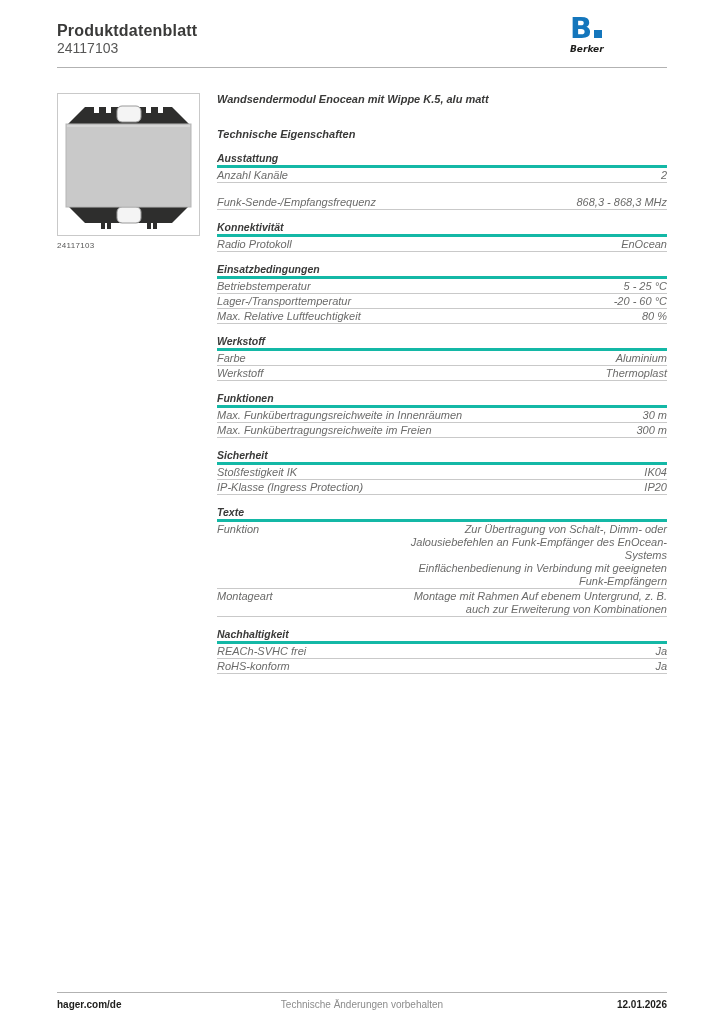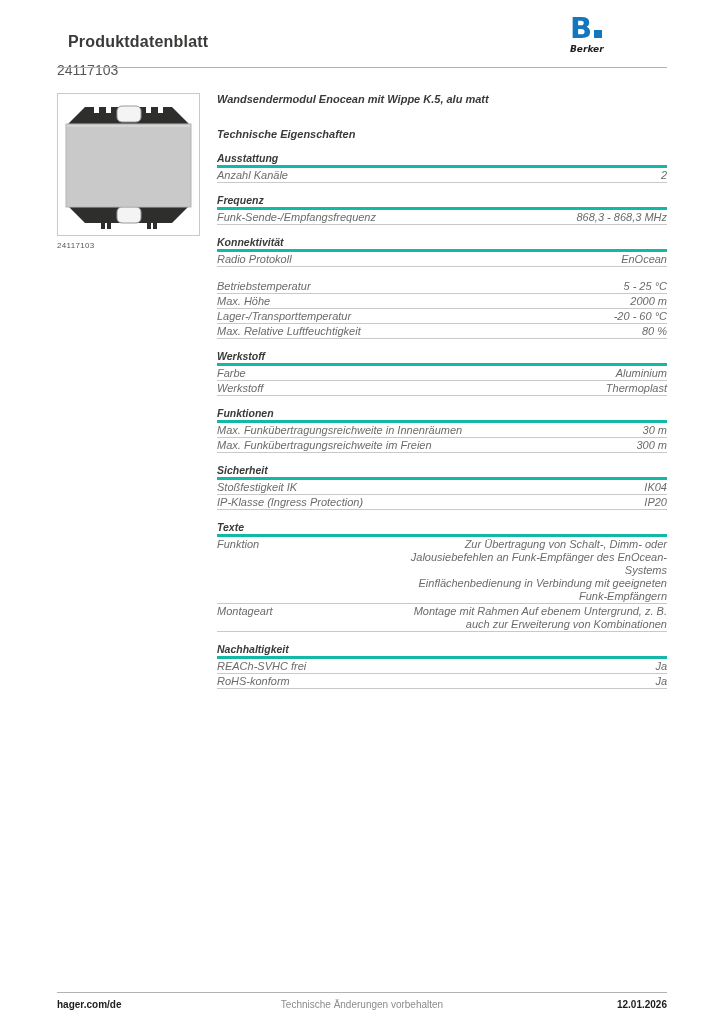"Produktdatenblatt" .header h1 { margin: 11px -> 0 }
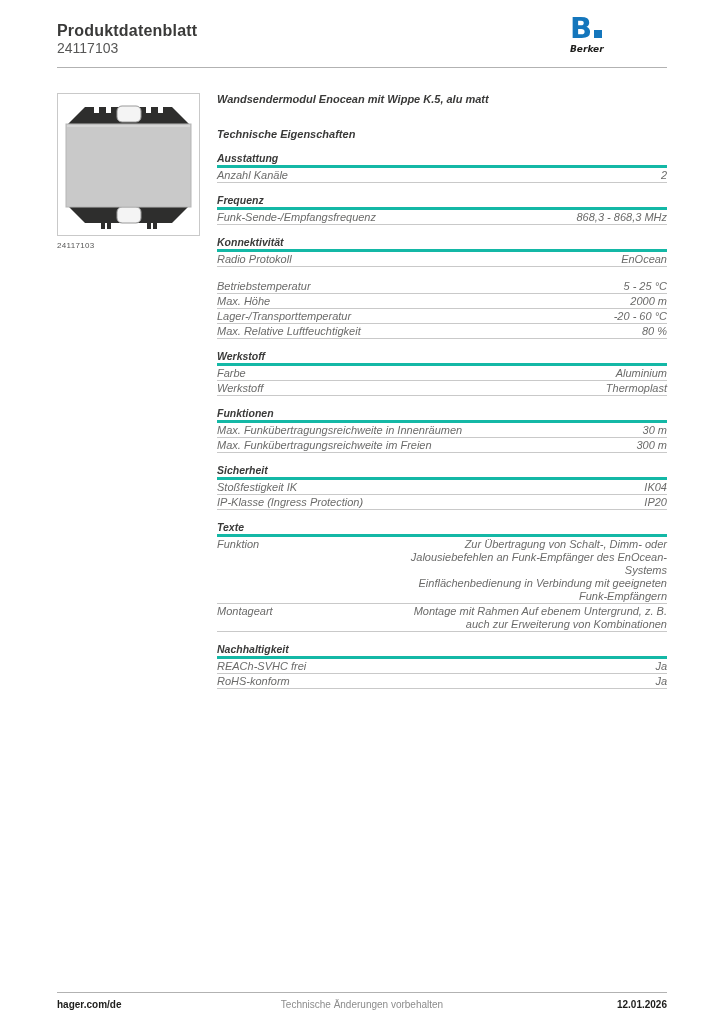"Frequenz" h3.sec-heading { html: <h3>Frequenz</h3> -> none }
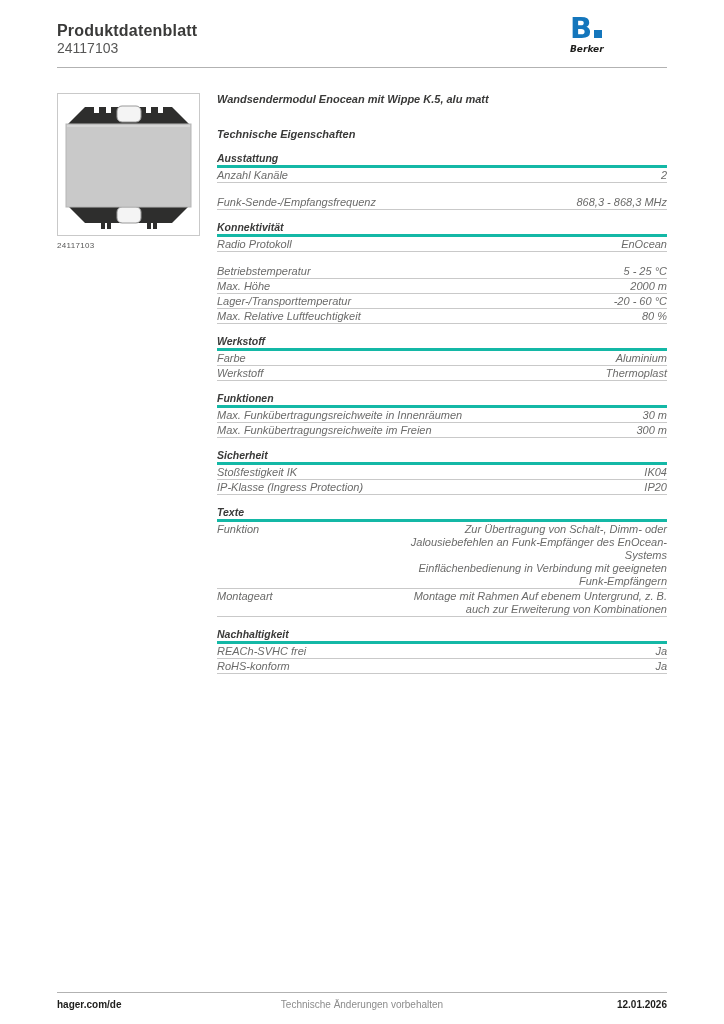"Einsatzbedingungen" h3.sec-heading { html: none -> <h3>Einsatzbedingungen</h3> }
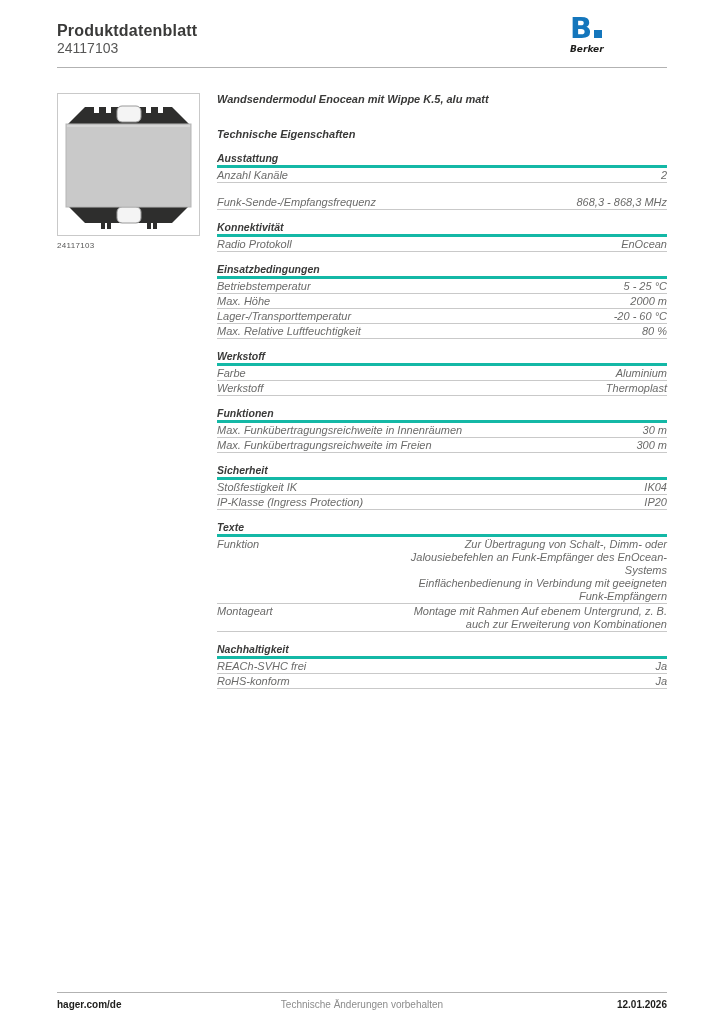"Max. Höhe" div.spec-row { html: <div> <span>Max. Höhe</span> <span>2000 m</span> </div> -> none }
